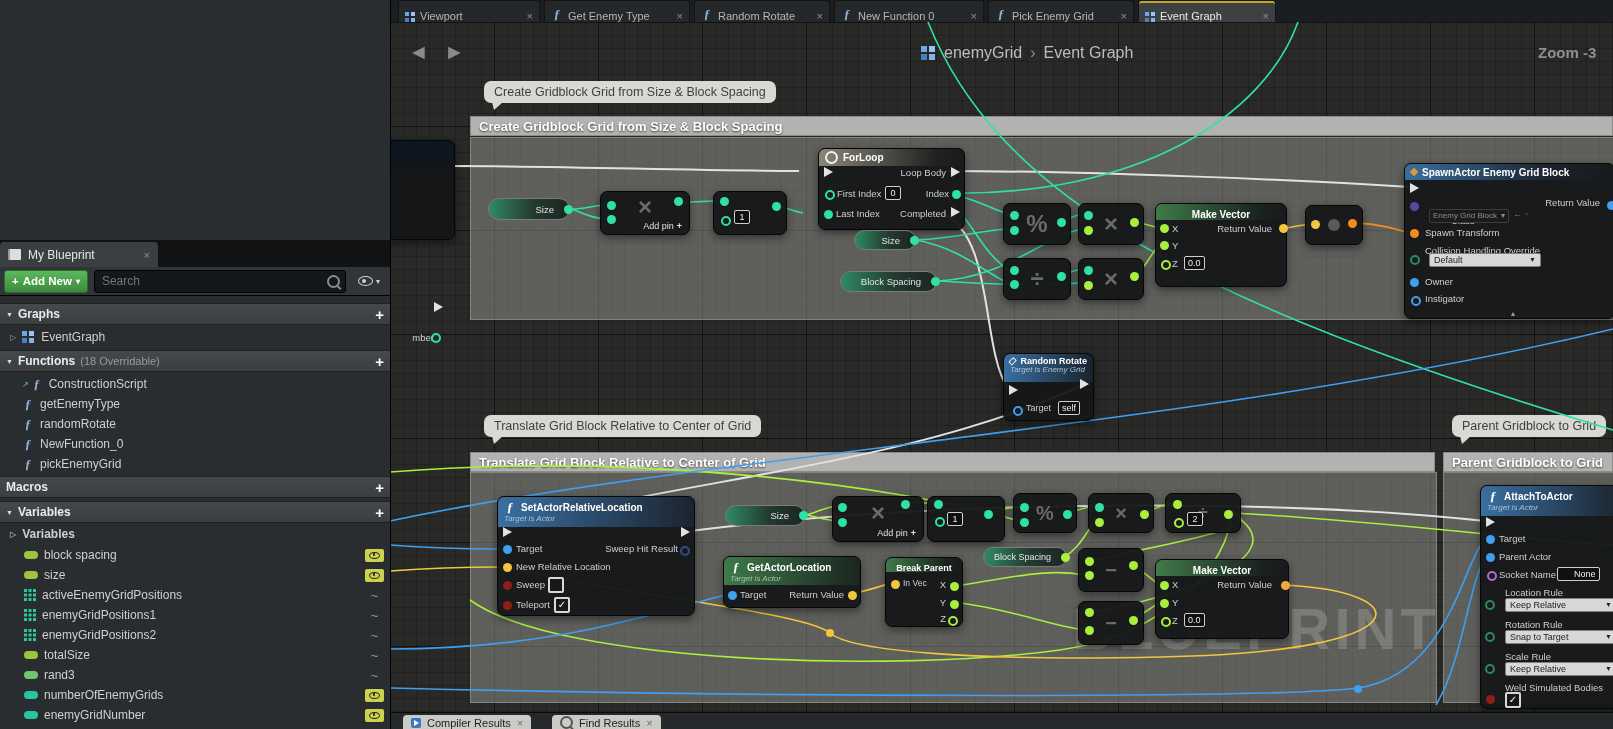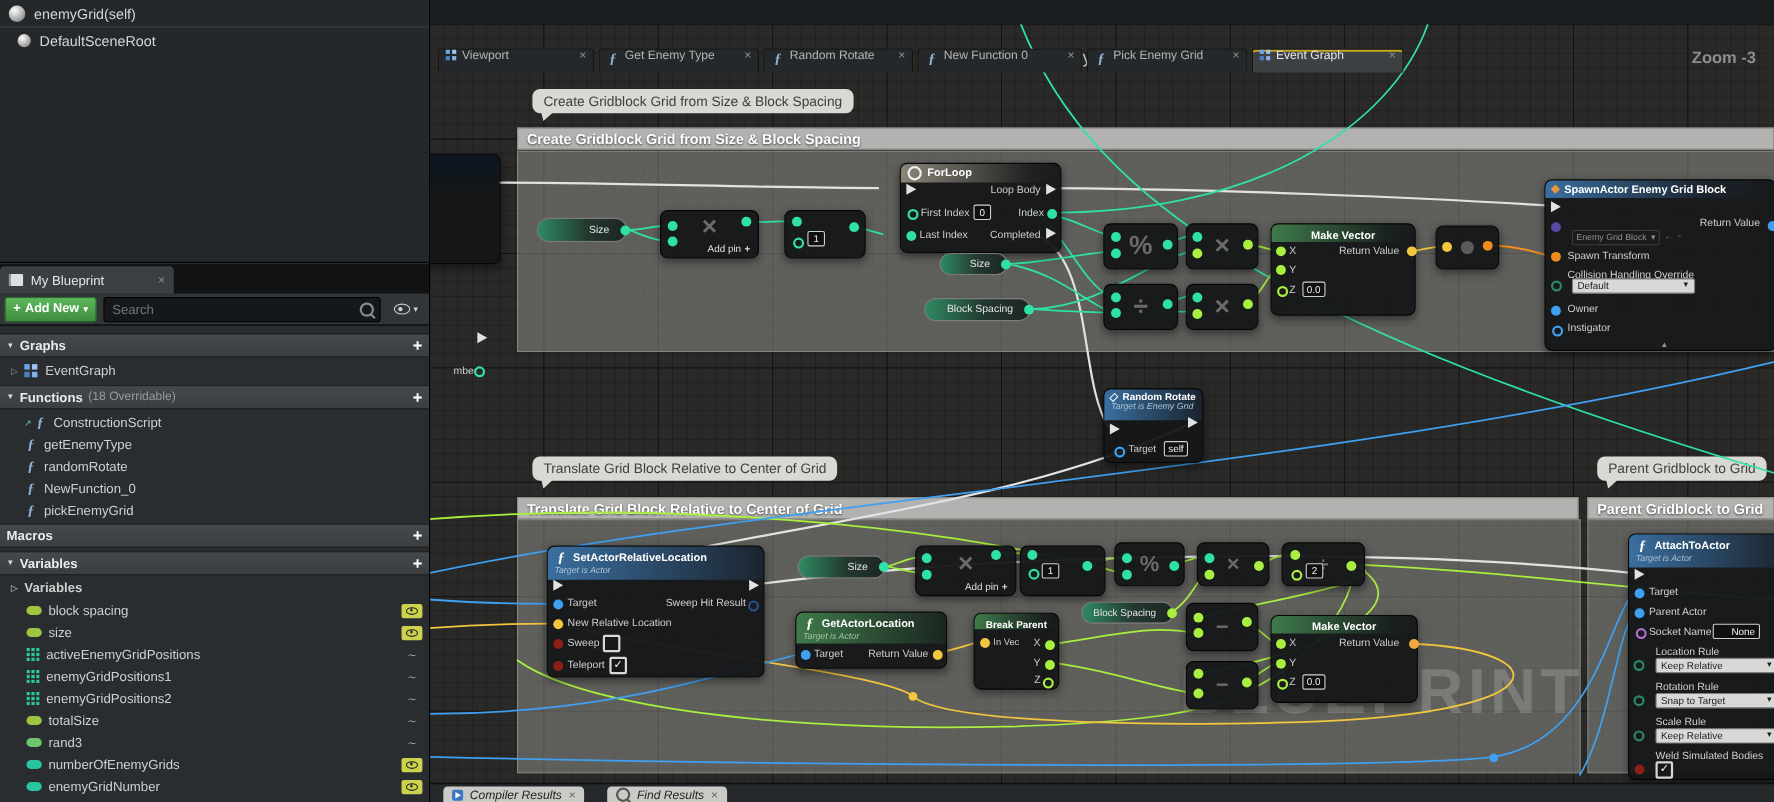"enemyGrid(self)" div.tree { html: <div> <div> <span></span> <span>enemyGrid(self)</span> </div> <div></div> <div> <span></span> <span>DefaultSceneRoot</span> </div> </div> -> none }
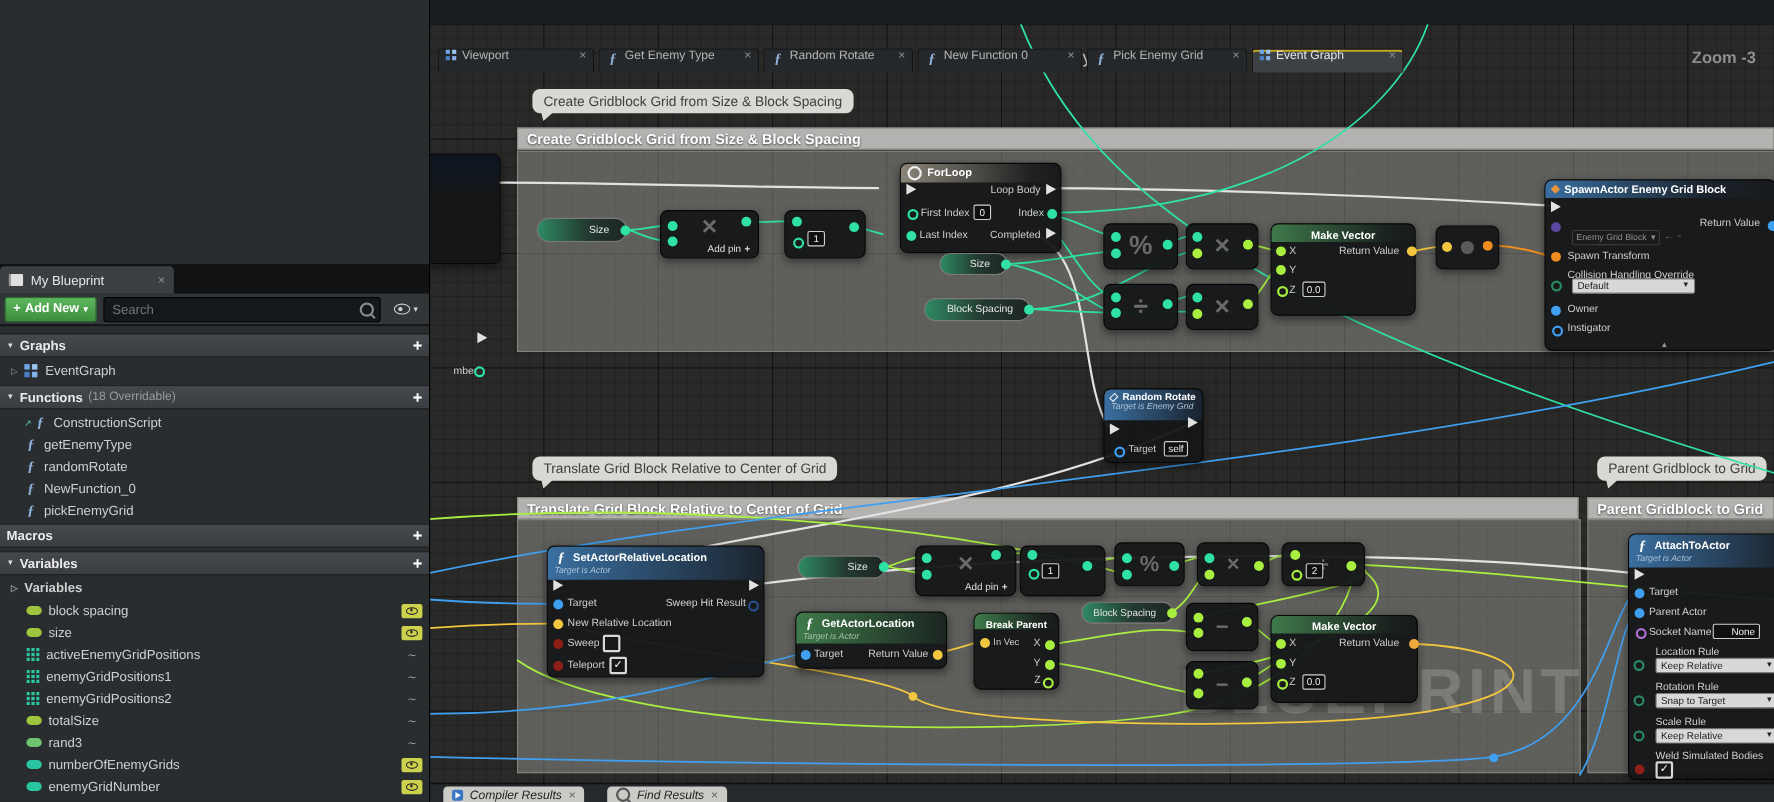"Viewport" .dtab { align-items: flex-start -> flex-end; margin-top: 44px -> none }
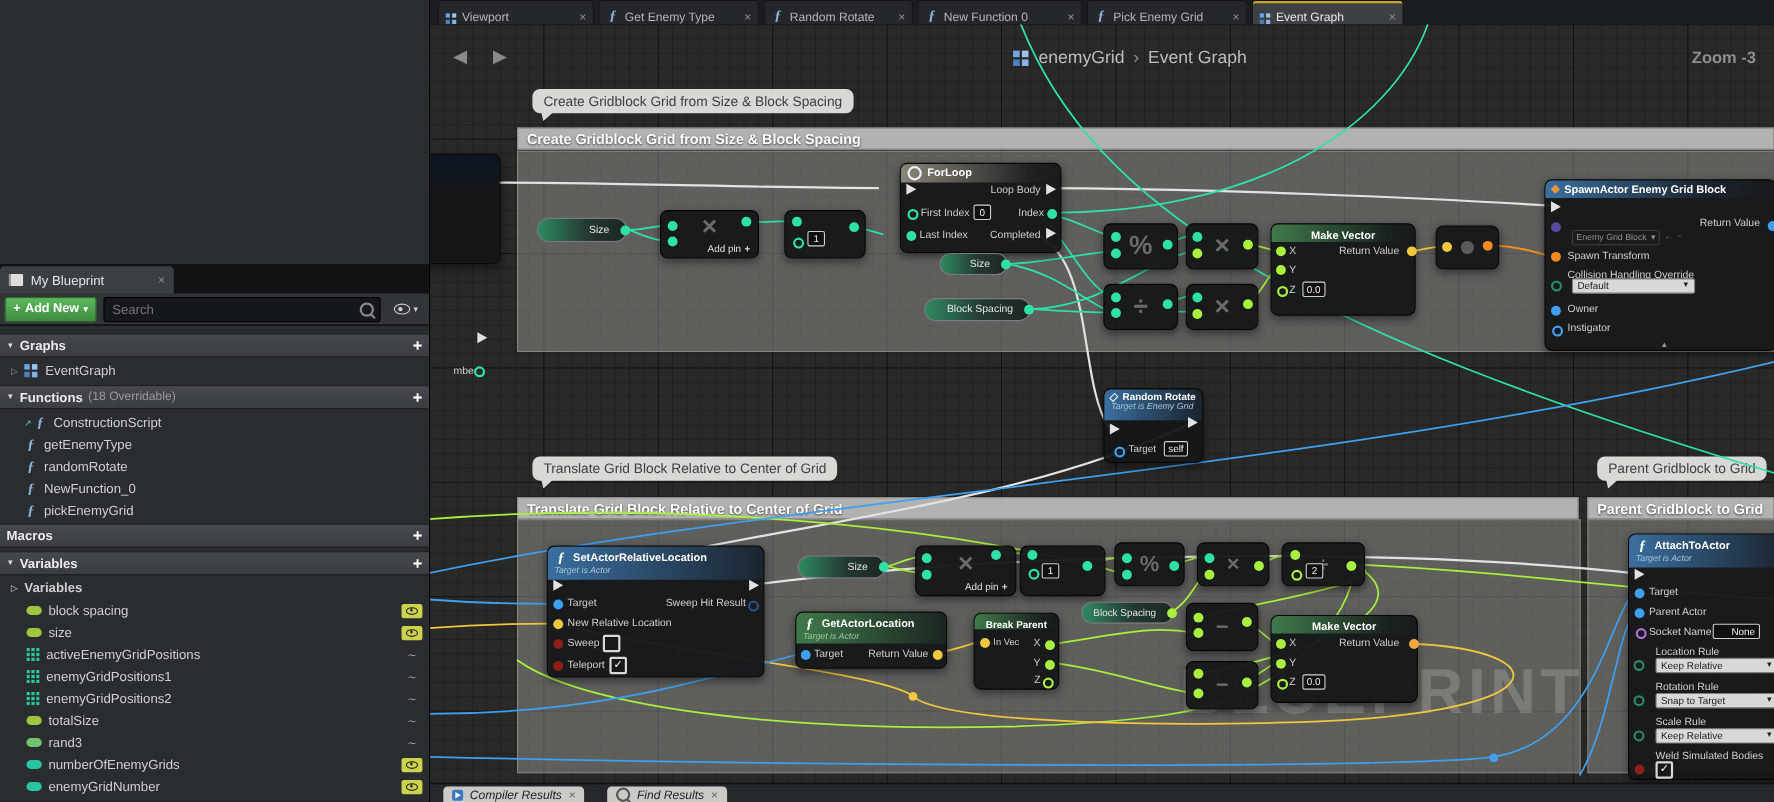"Compiler Results" #bottombar { font-style: italic -> none }
